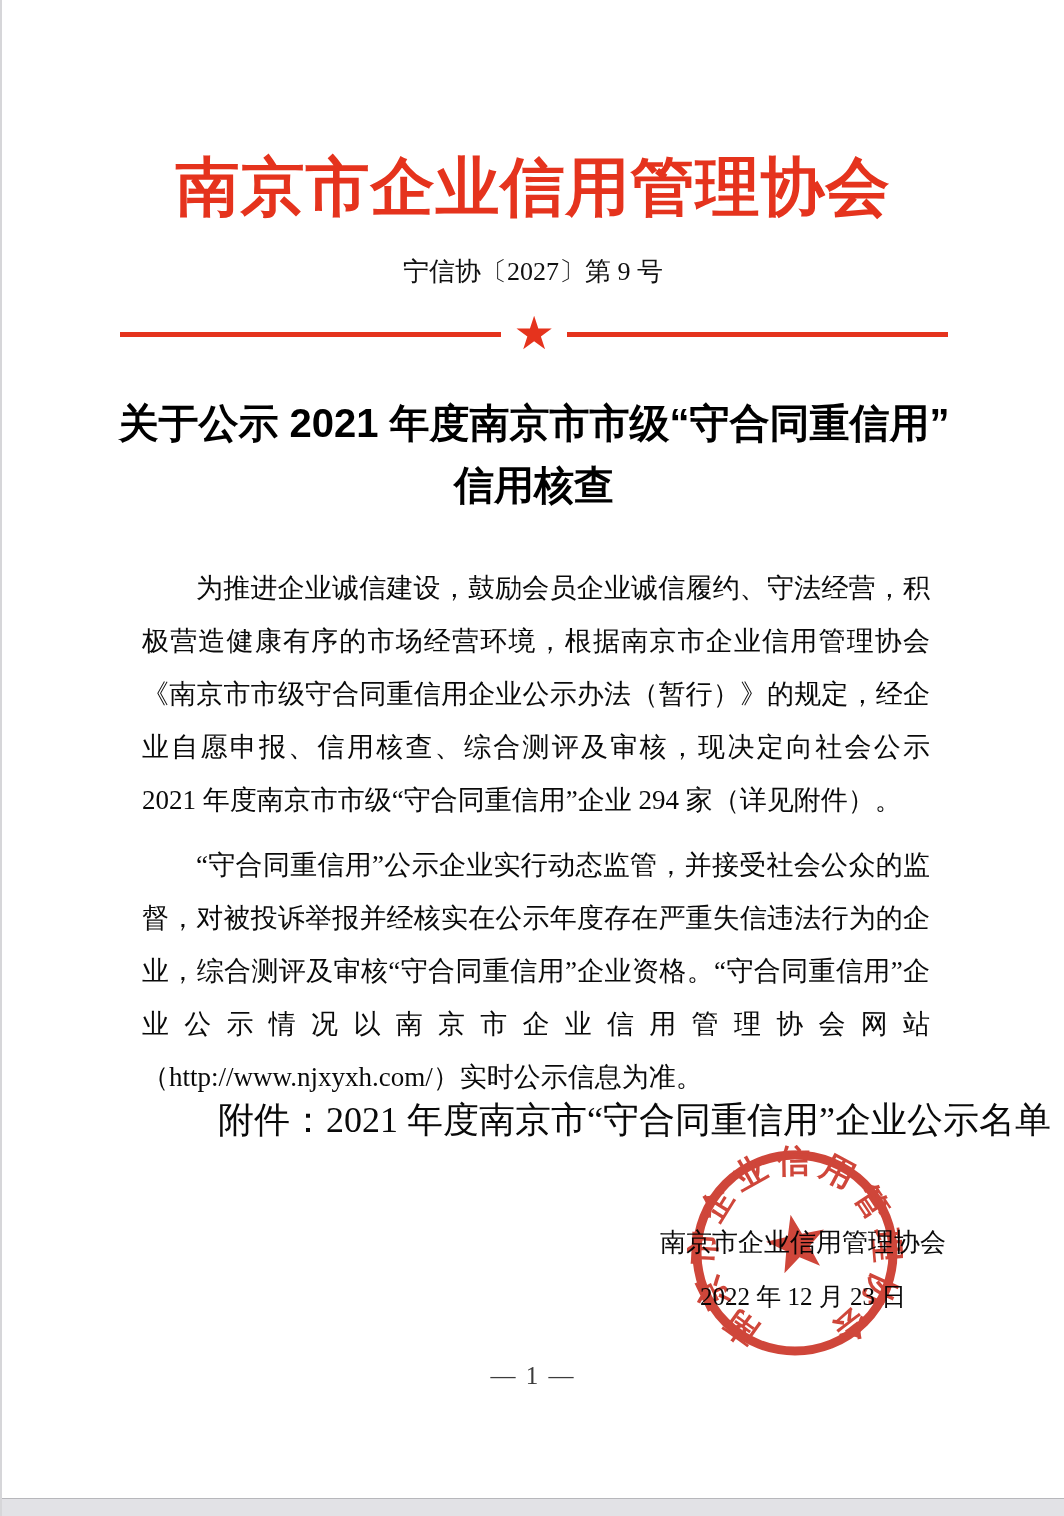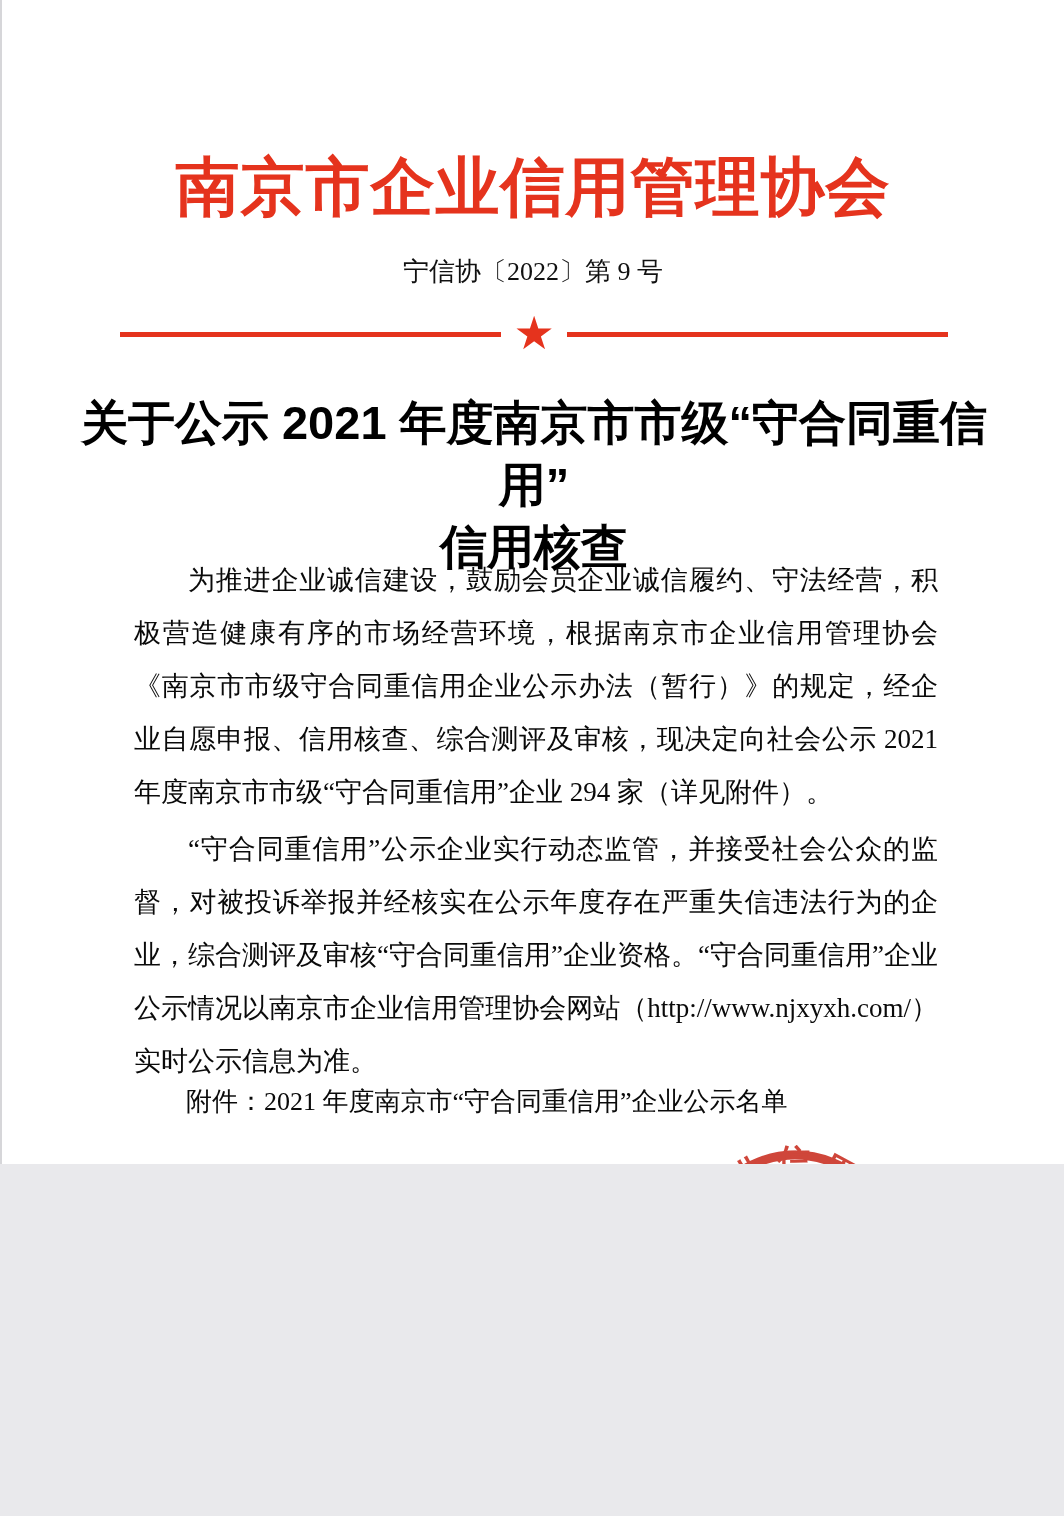"南京市企业信用管理协会" .page { height: 1164px -> 1516px }
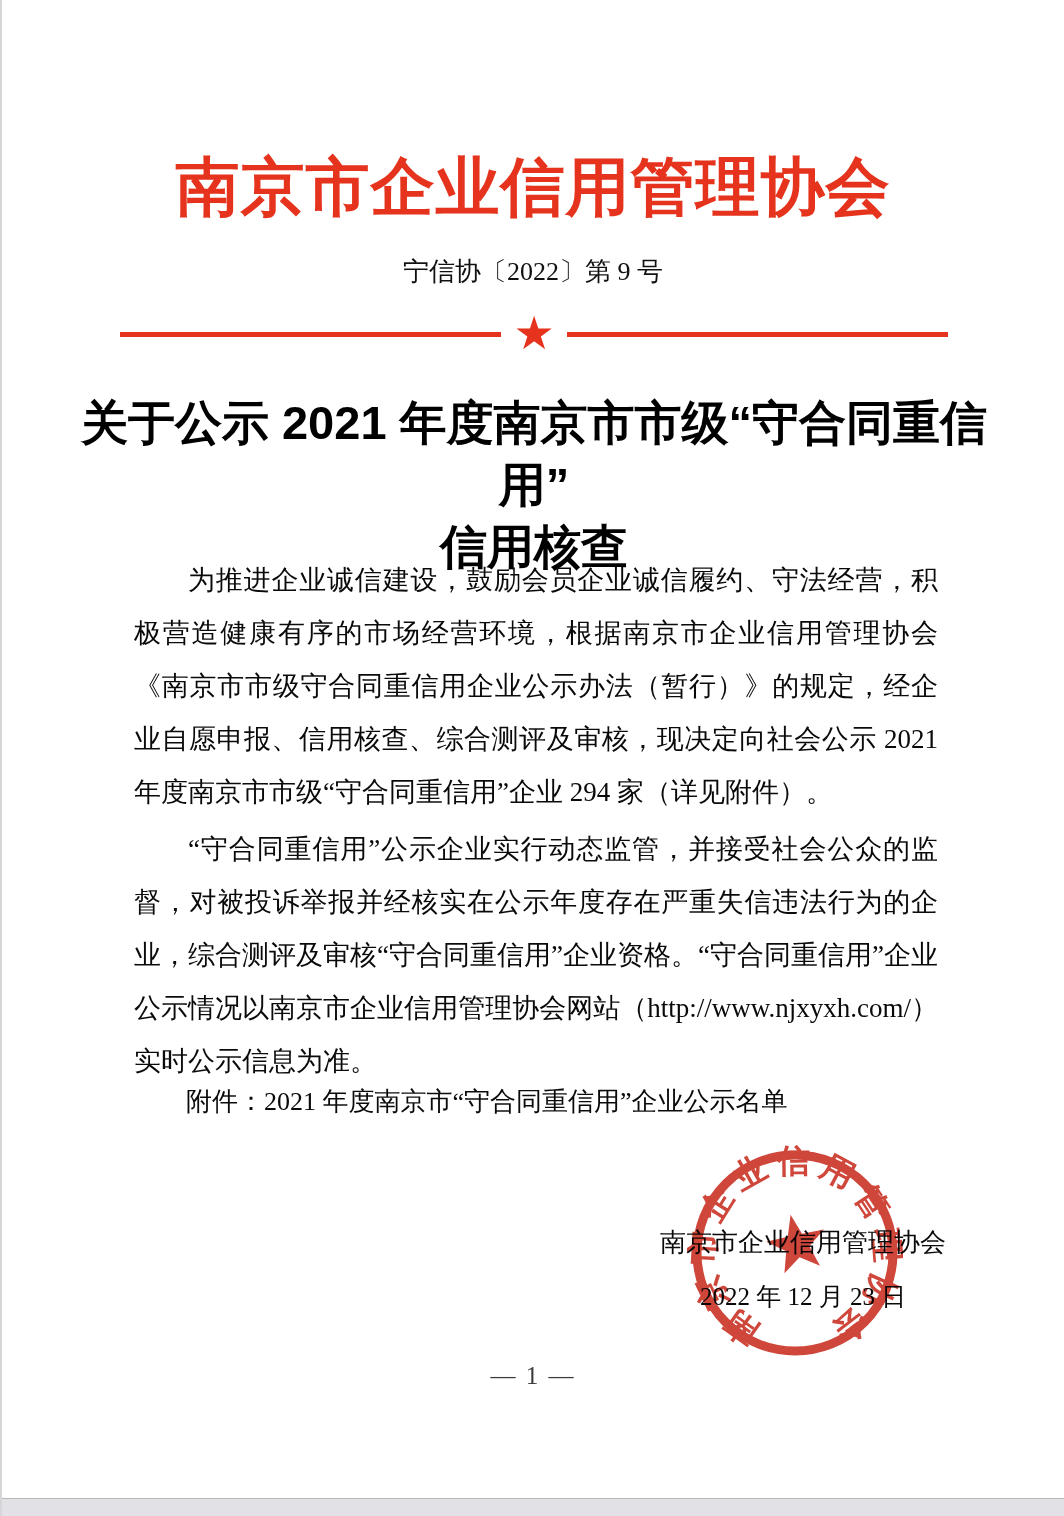"宁信协〔2022〕第 9 号" div.doc-number { text: 2022 -> 2027 }
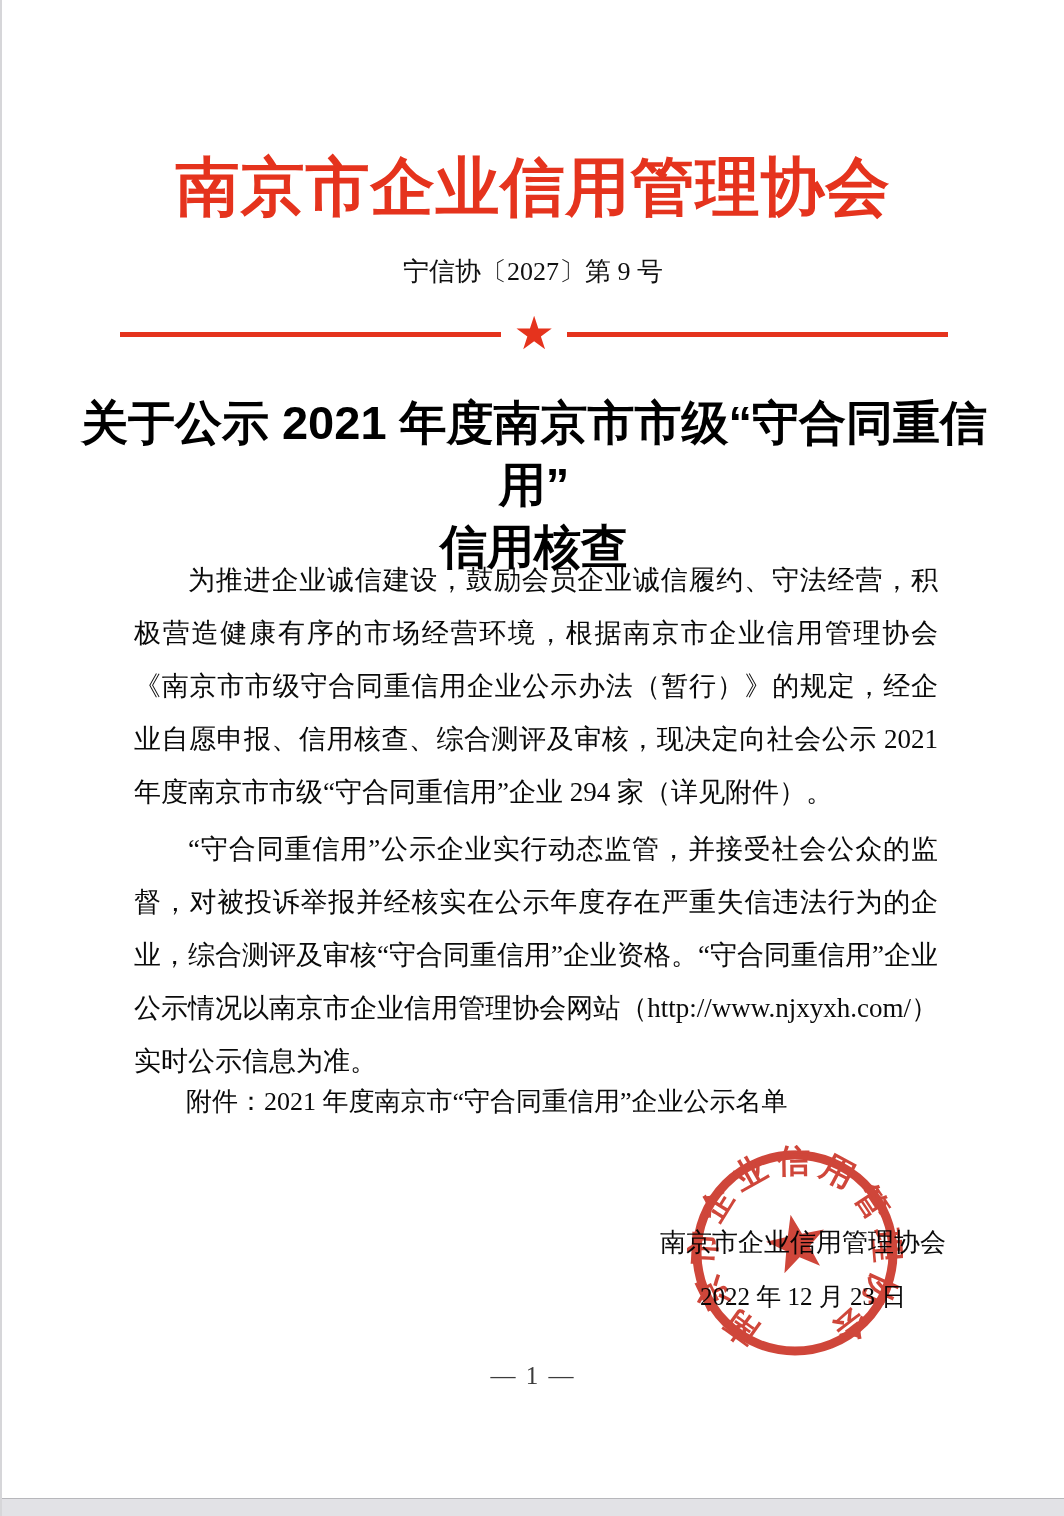"关于公示 2021 年度南京市市级“守合同重信用”" .doc-title { font-size: 47px -> 40px }
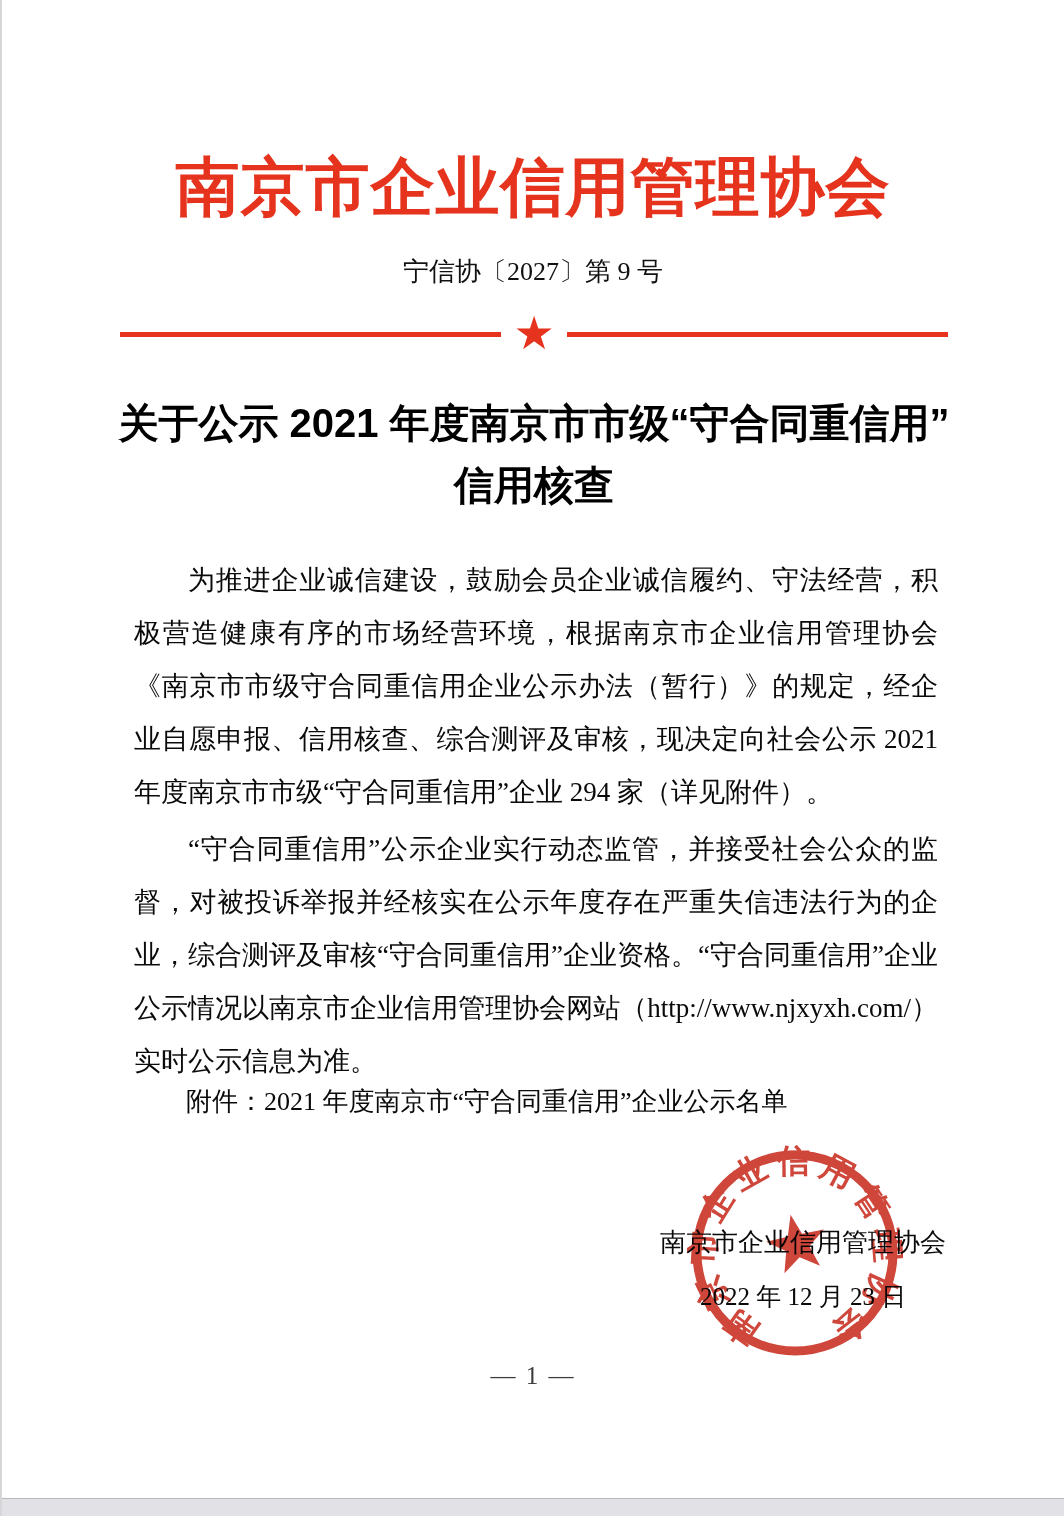"为推进企业诚信建设，鼓励会员企业诚信履约、守法经营，积极营造健康有序的市场经营环" .body-text p { margin: 4px -> 12px }
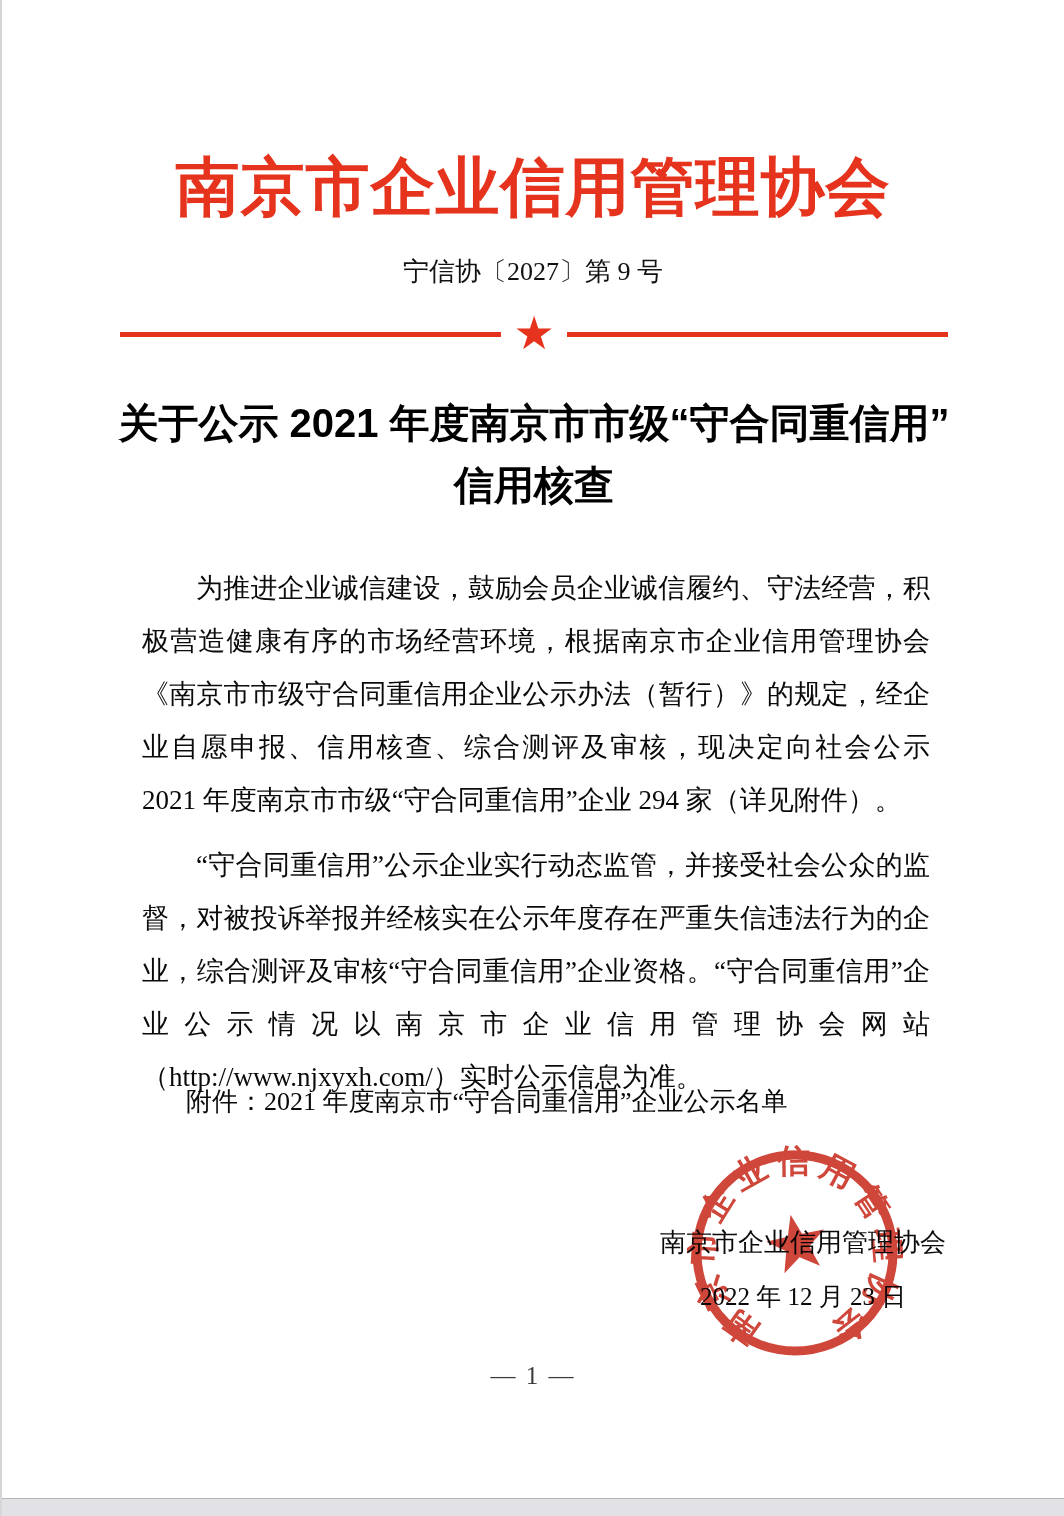"附件：2021 年度南京市“守合同重信用”企业公示名单" .attachment-line { font-size: 26px -> 36px; margin: 4px -> 16px }
